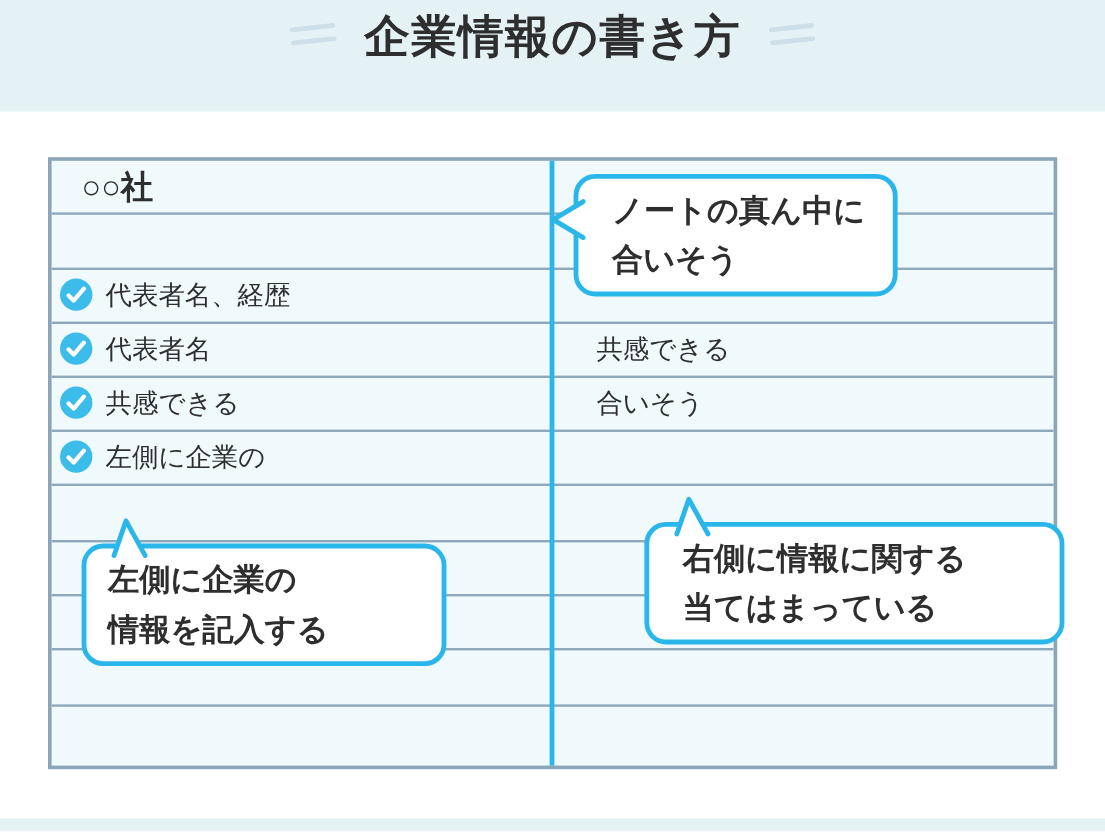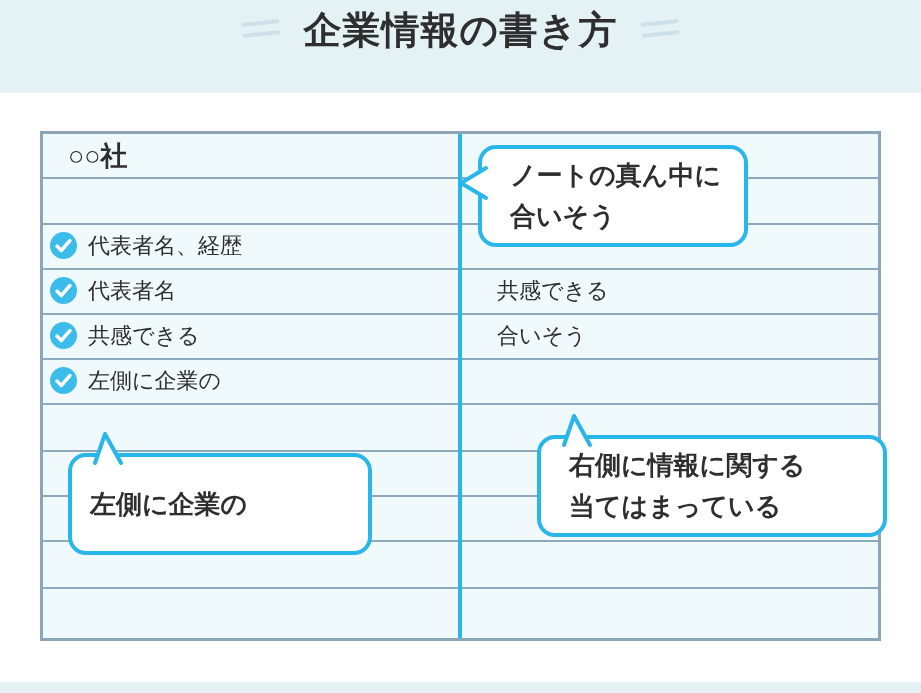"情報を記入する" div.line { html: none -> <div>情報を記入する</div> }
